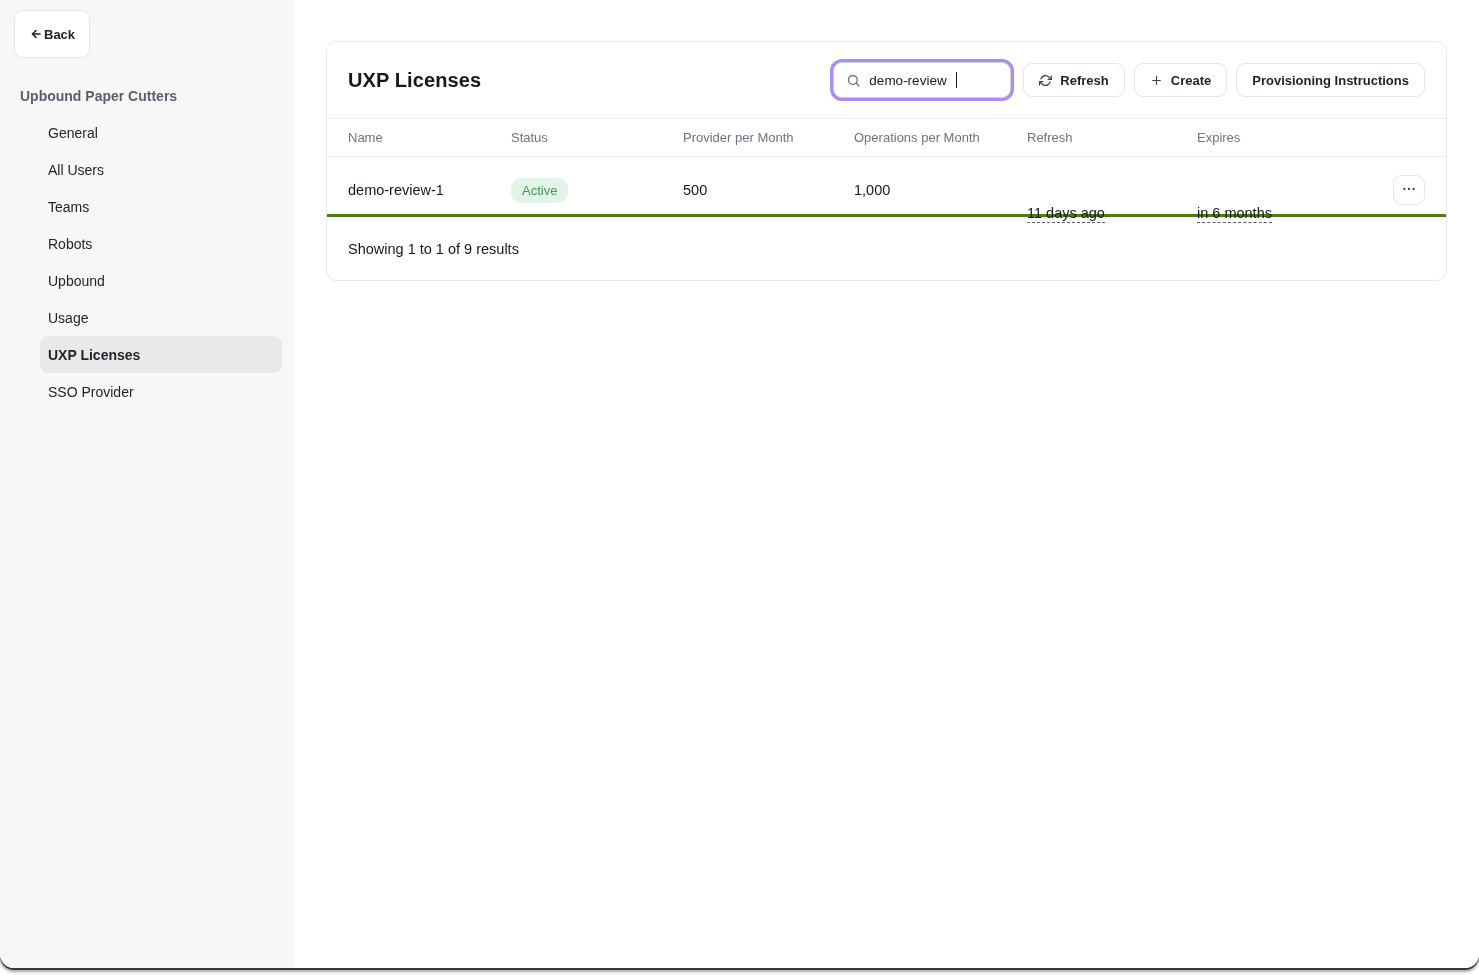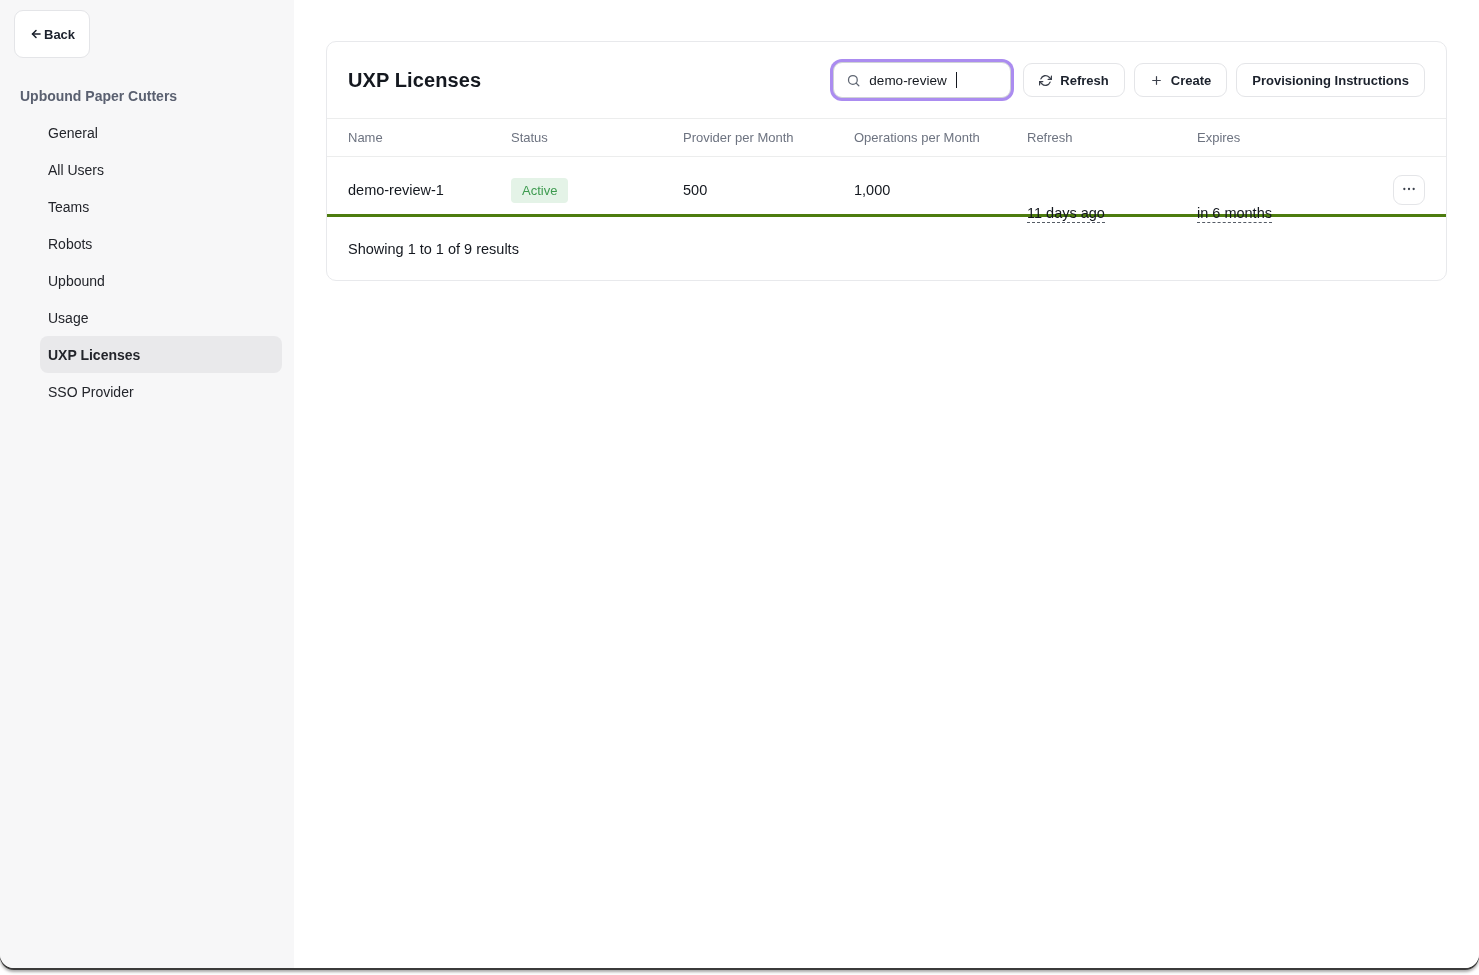"Active" .badge { border-radius: 4px -> 10px }
